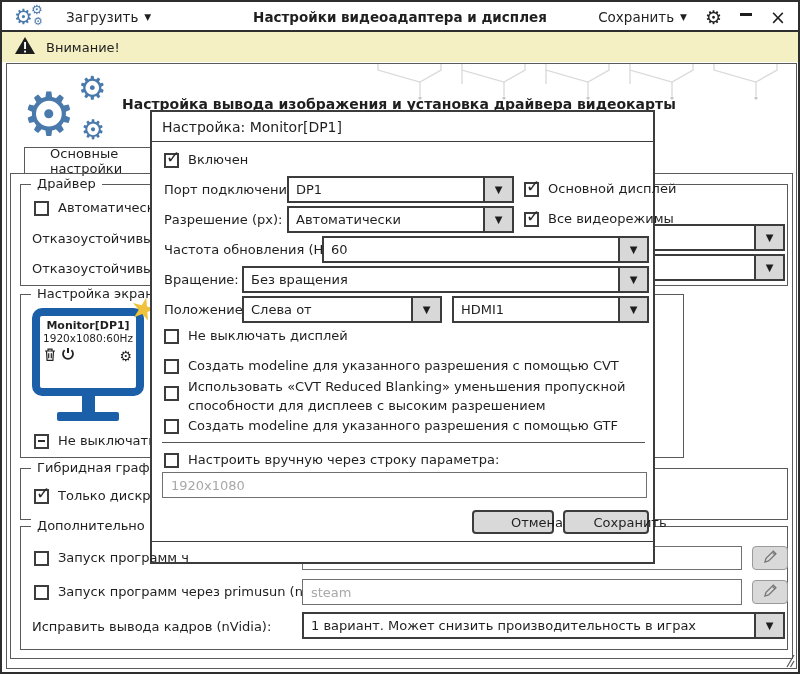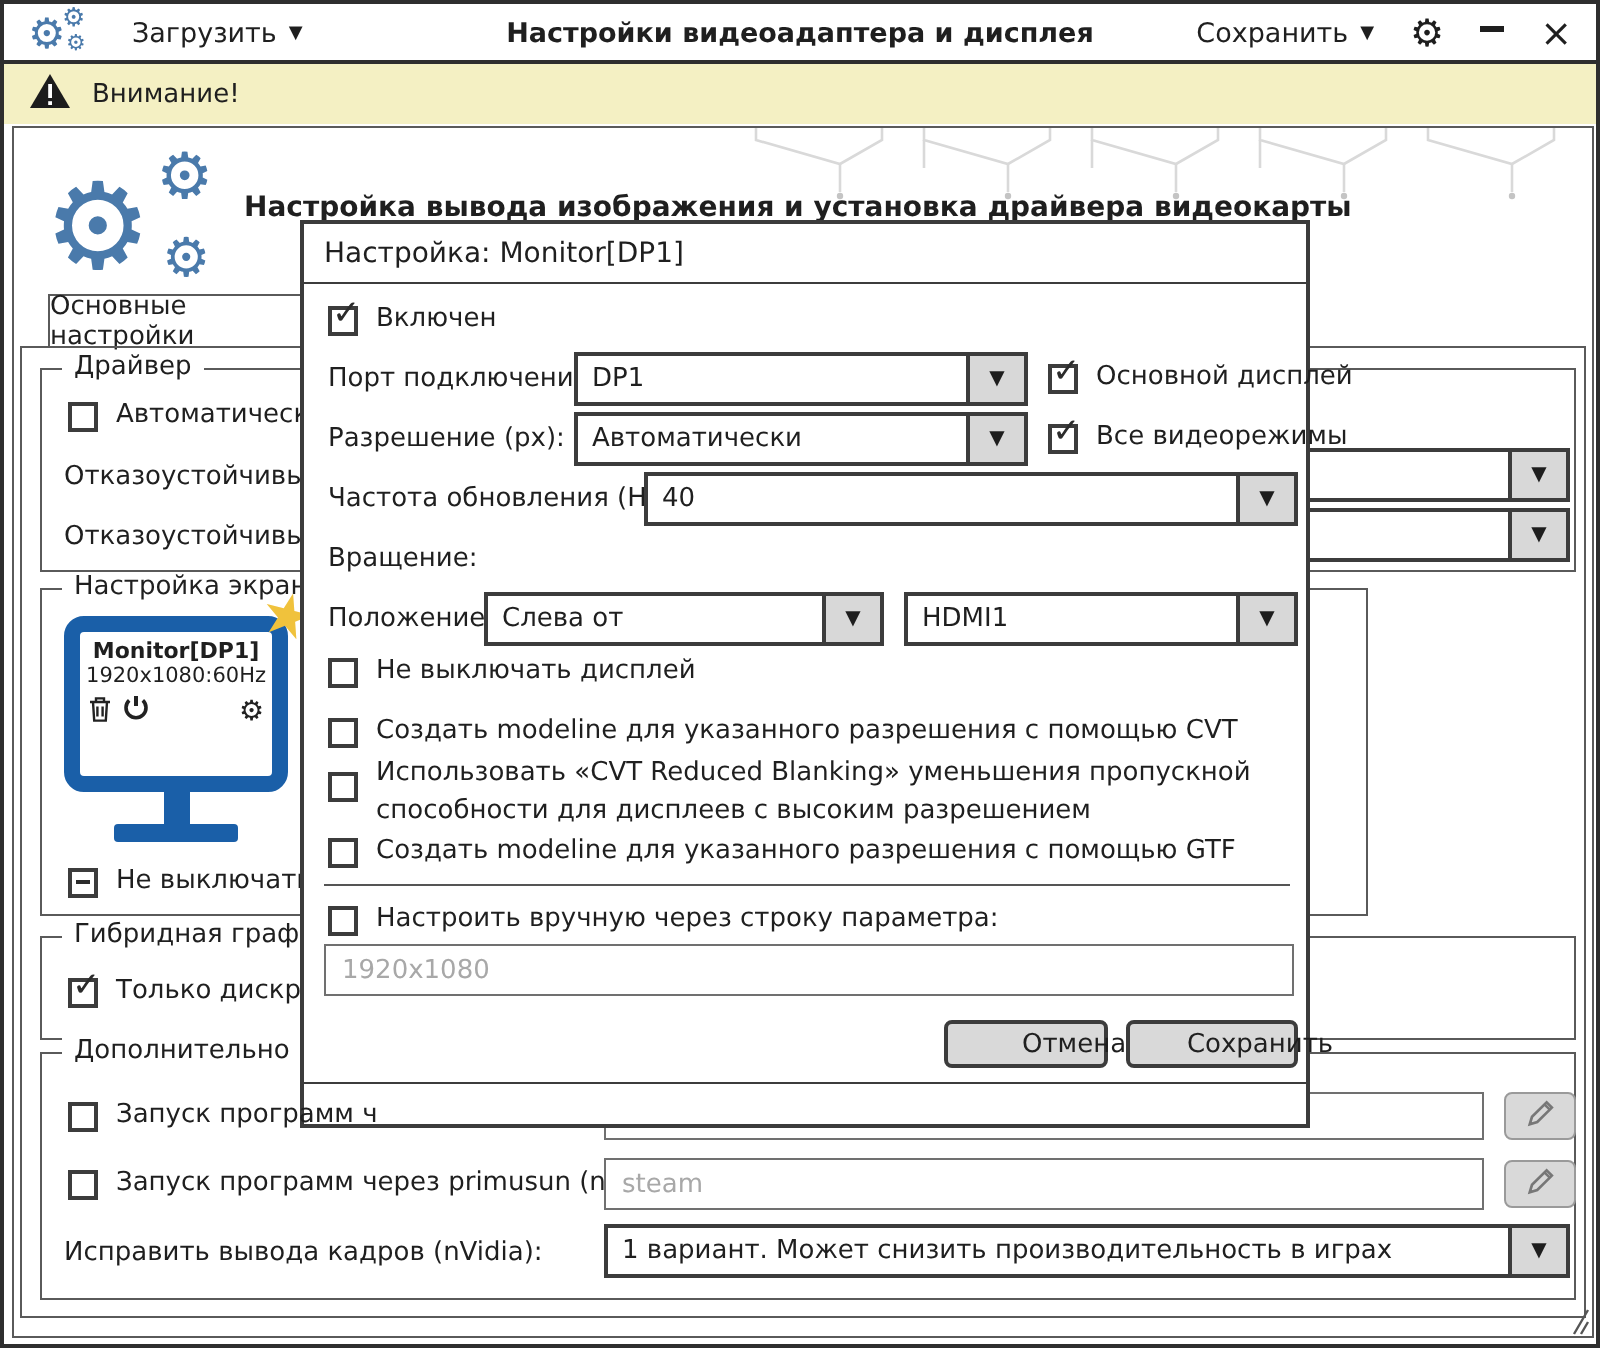"Основные настройки" .tab { padding-left: 0 -> 25px }
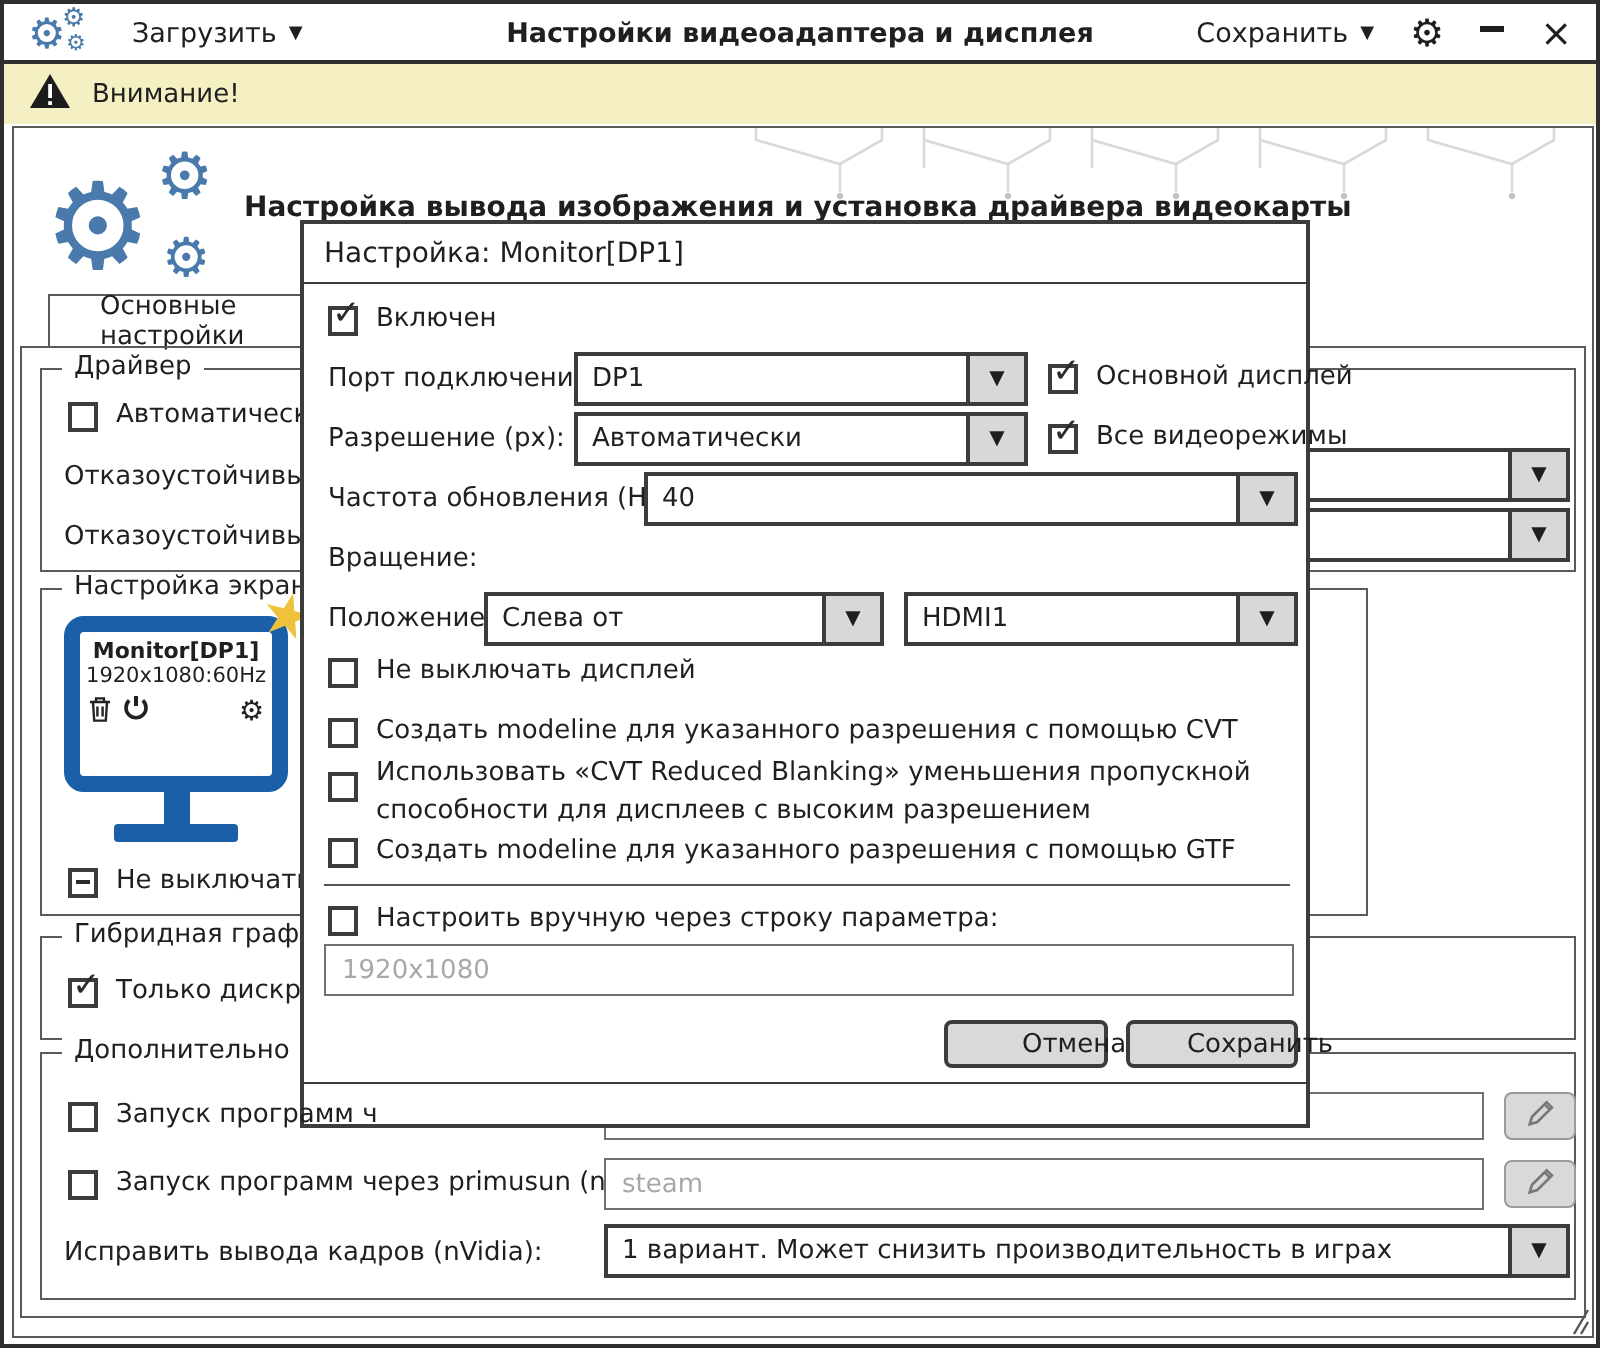"40" span.cval { text: 40 -> 60 }
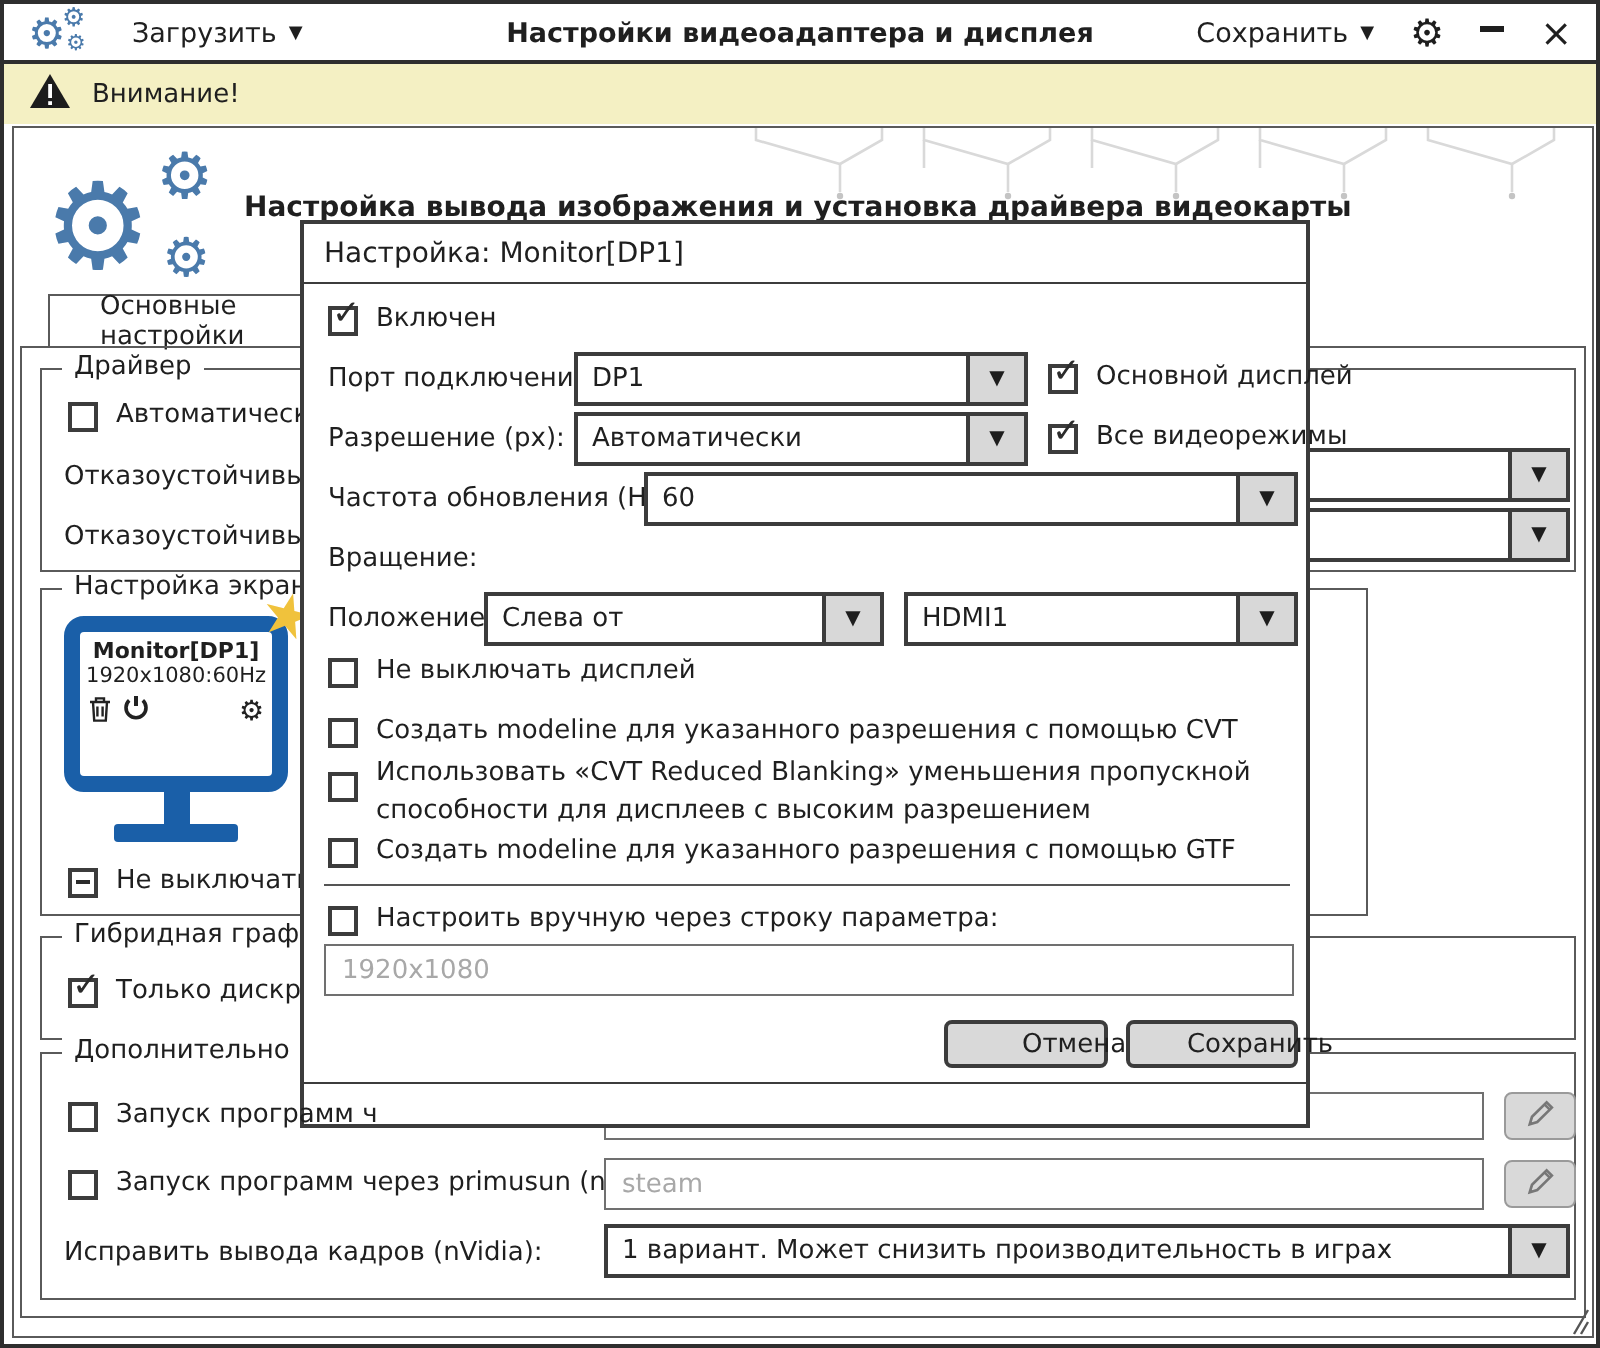"Без вращения" div.combo { html: none -> <div> <span>Без вращения</span> <span></span> </div> }
